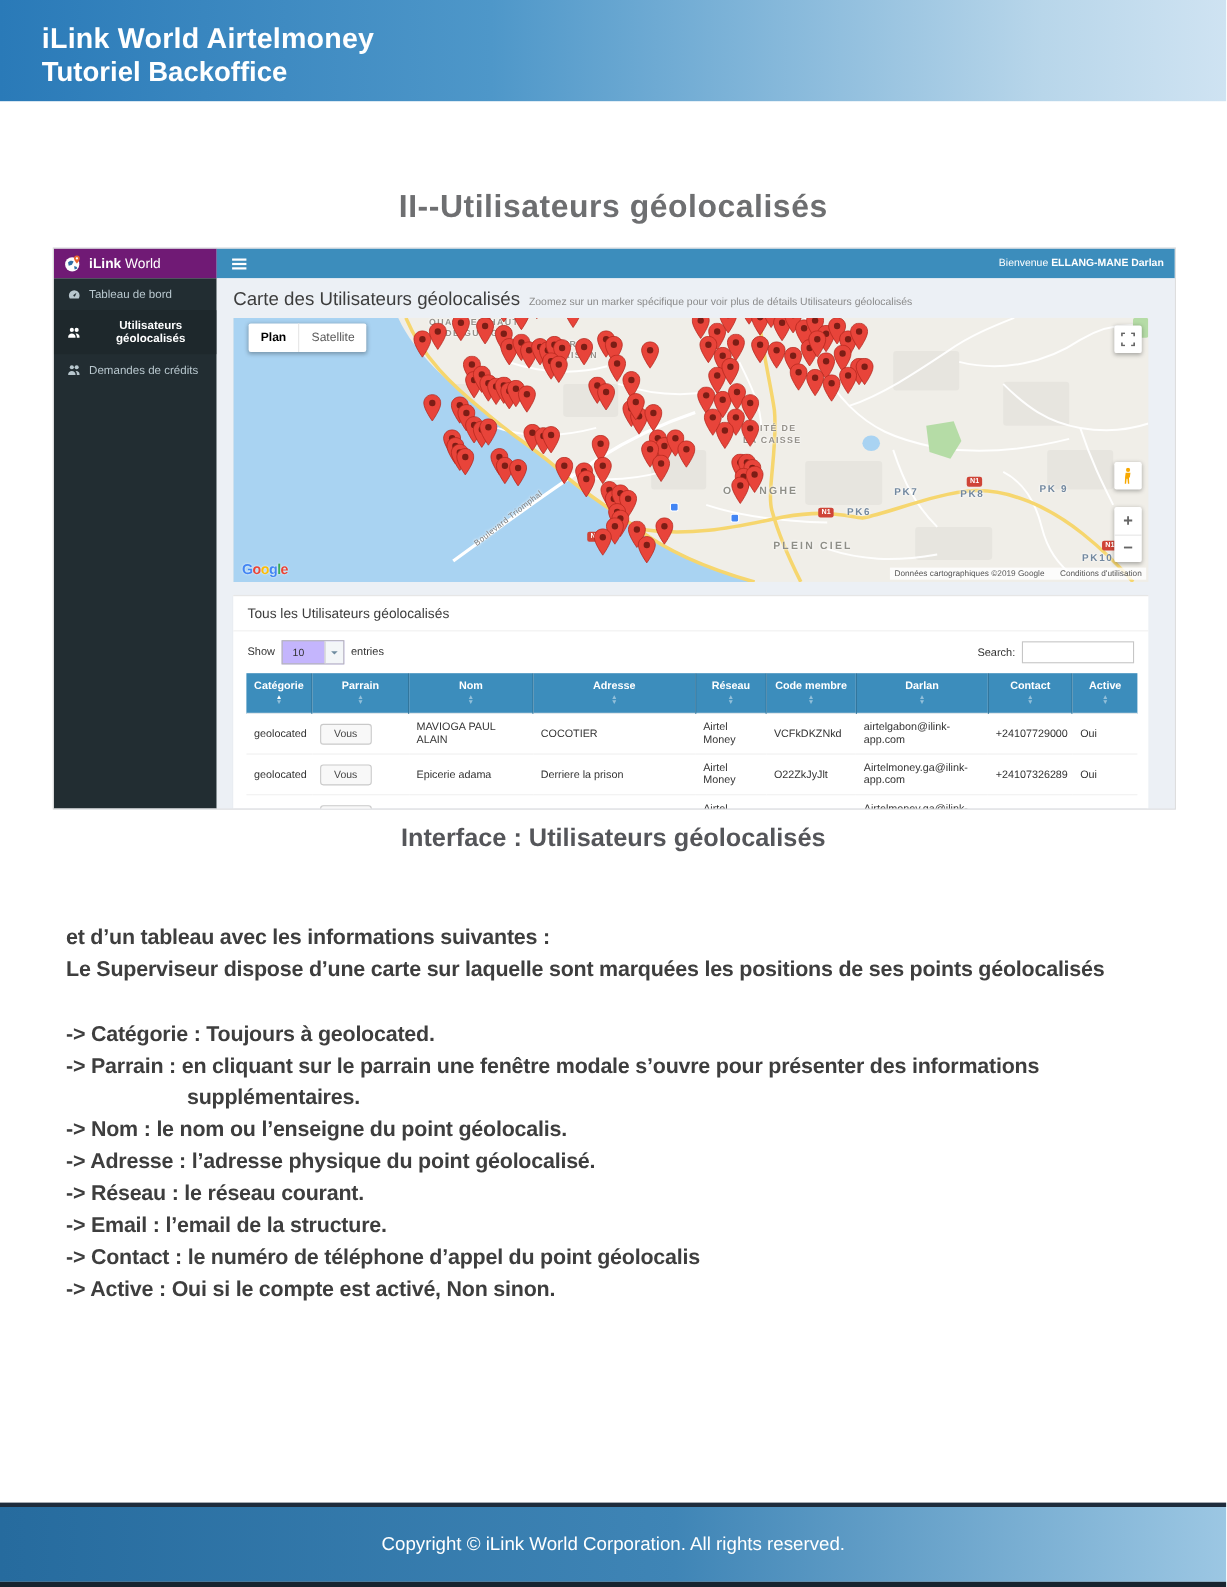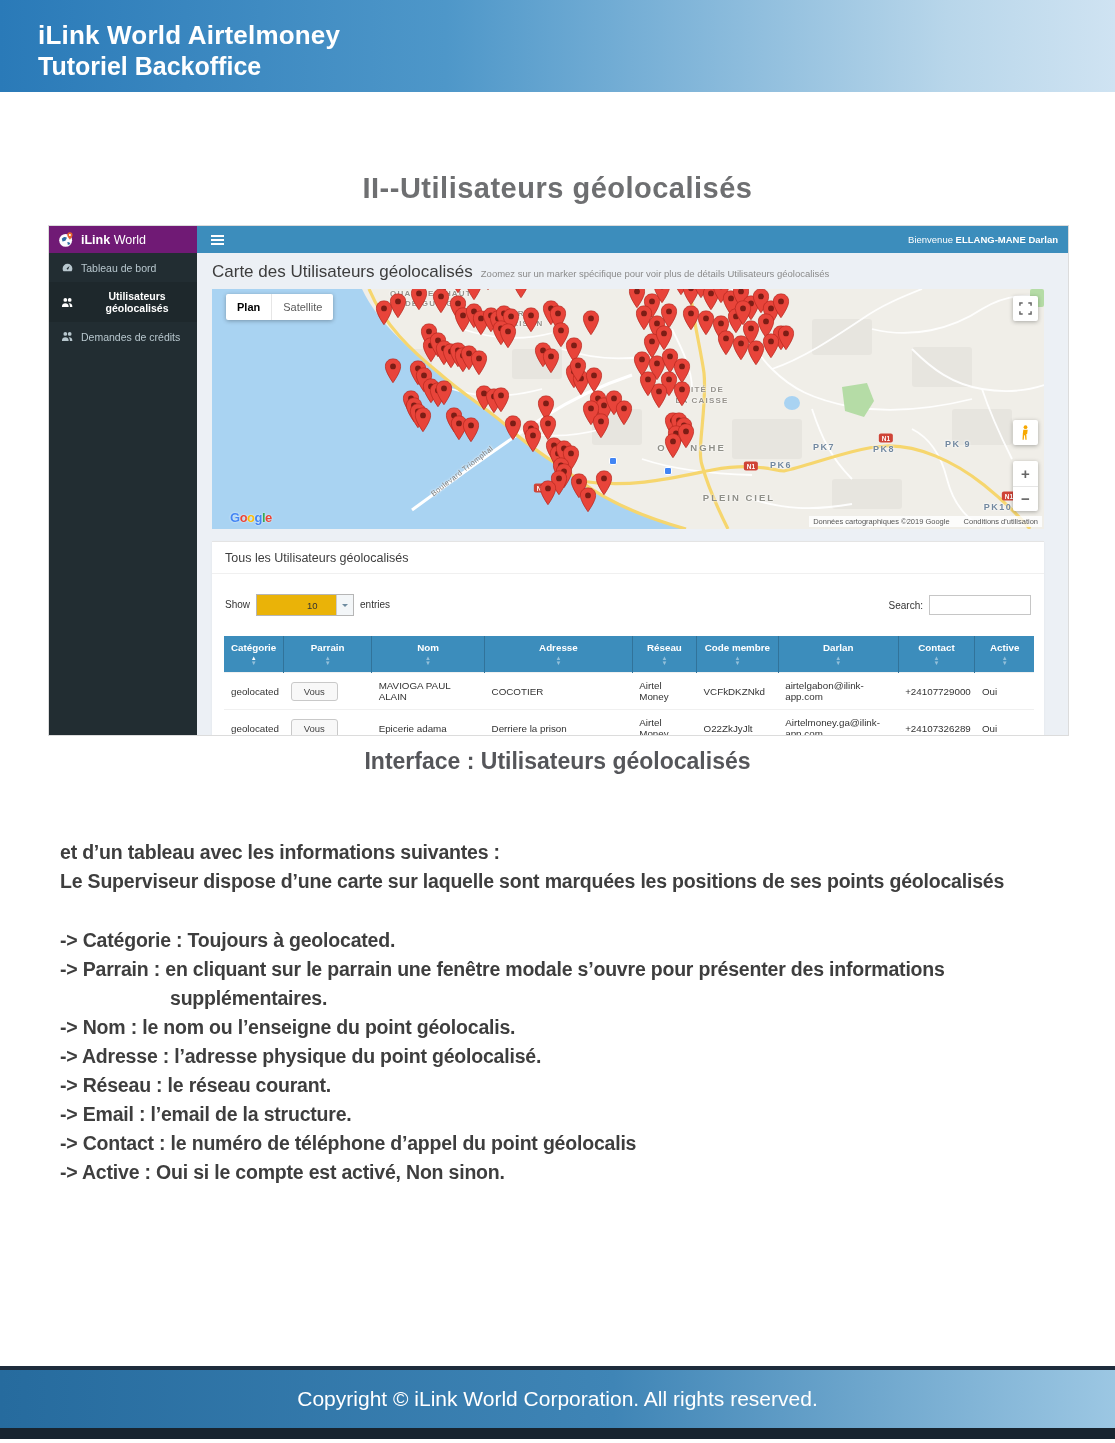"Google" .google { left: 18px -> 8px }
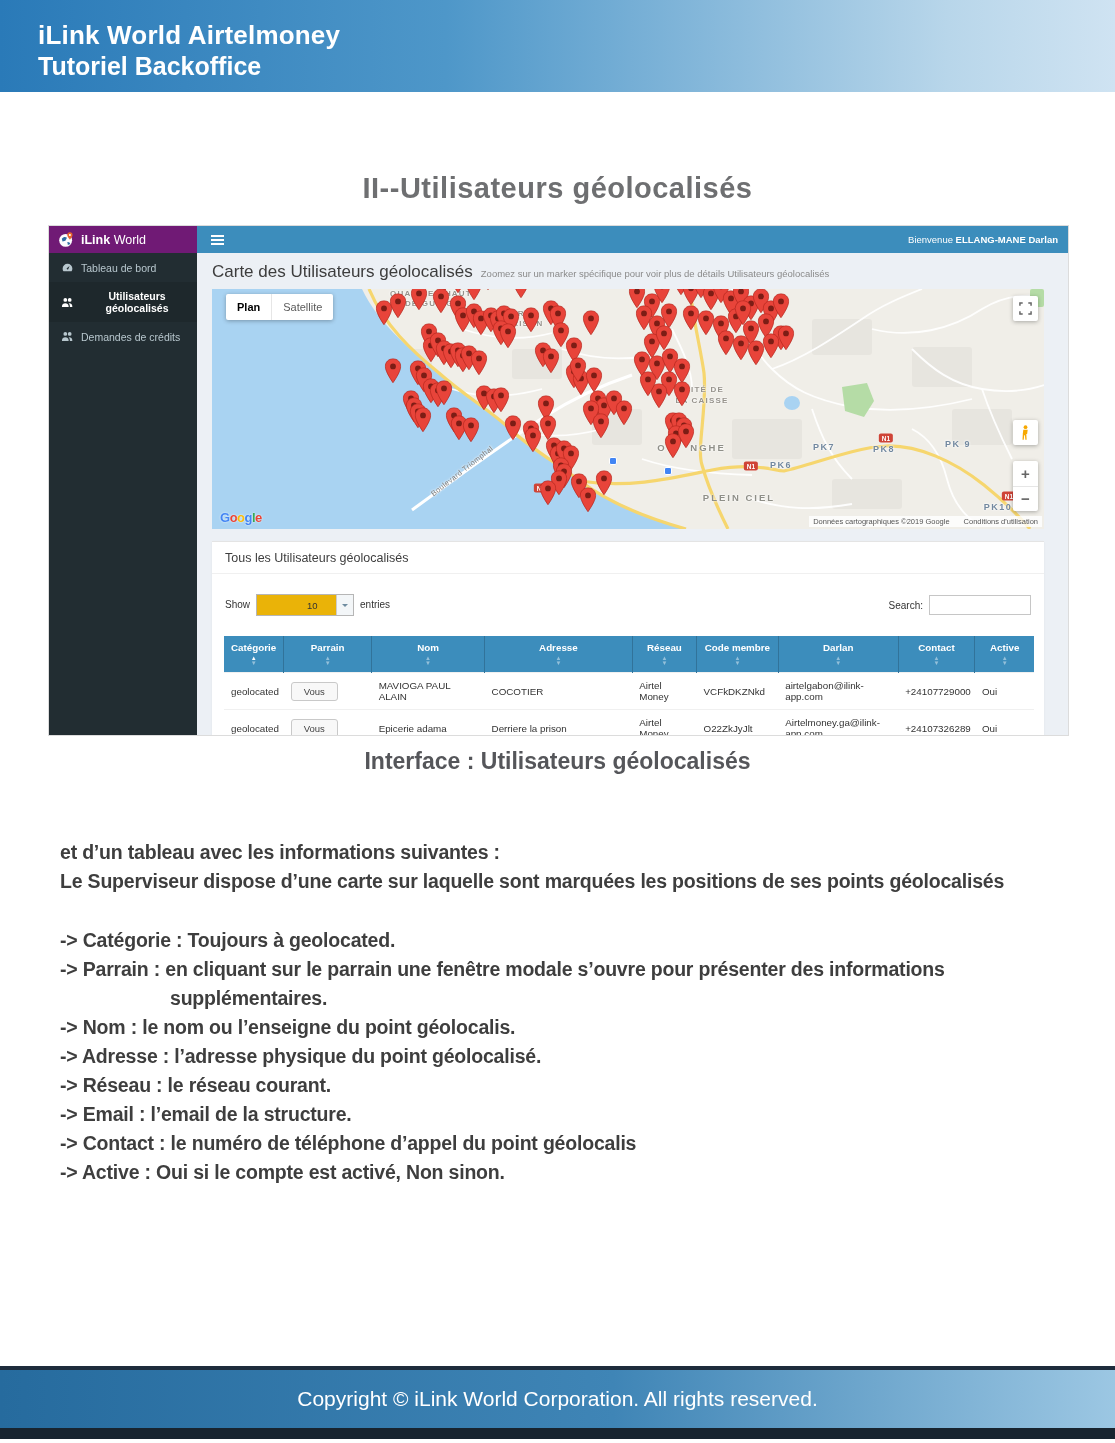"10" .fake-select { background: #eab308 -> #c4b5fd; margin: 12px 6px -> 0 6px; padding-left: 41px -> none }
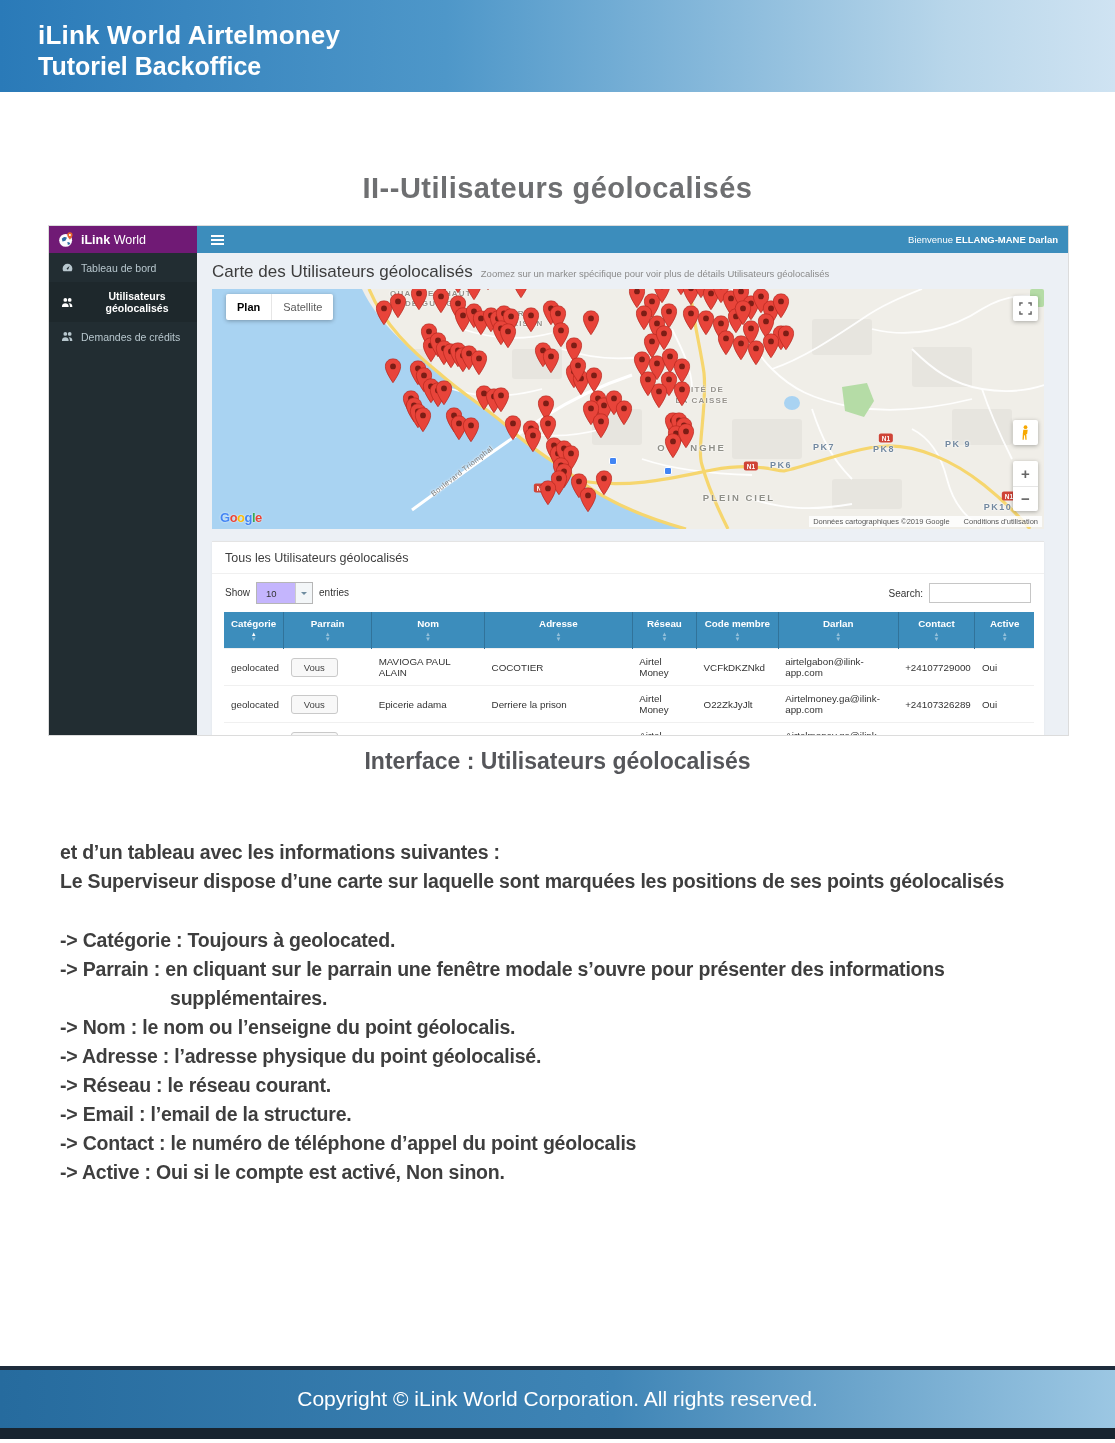"Copyright © iLink World Corporation." .f-mid { font-size: 21px -> 17px; height: 58px -> 68px }
